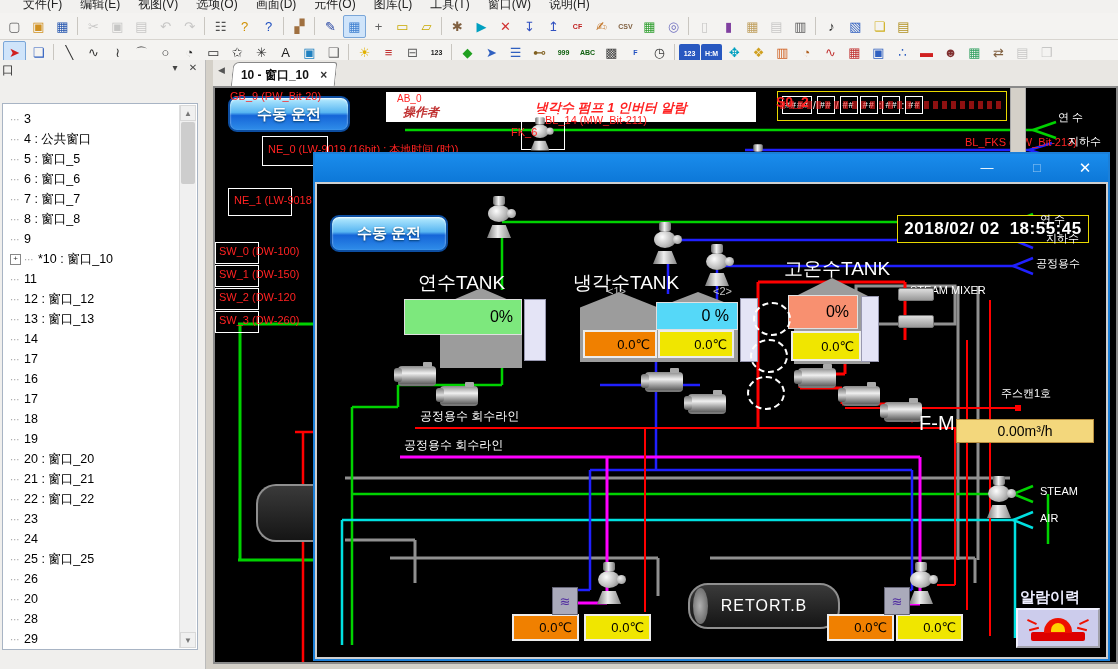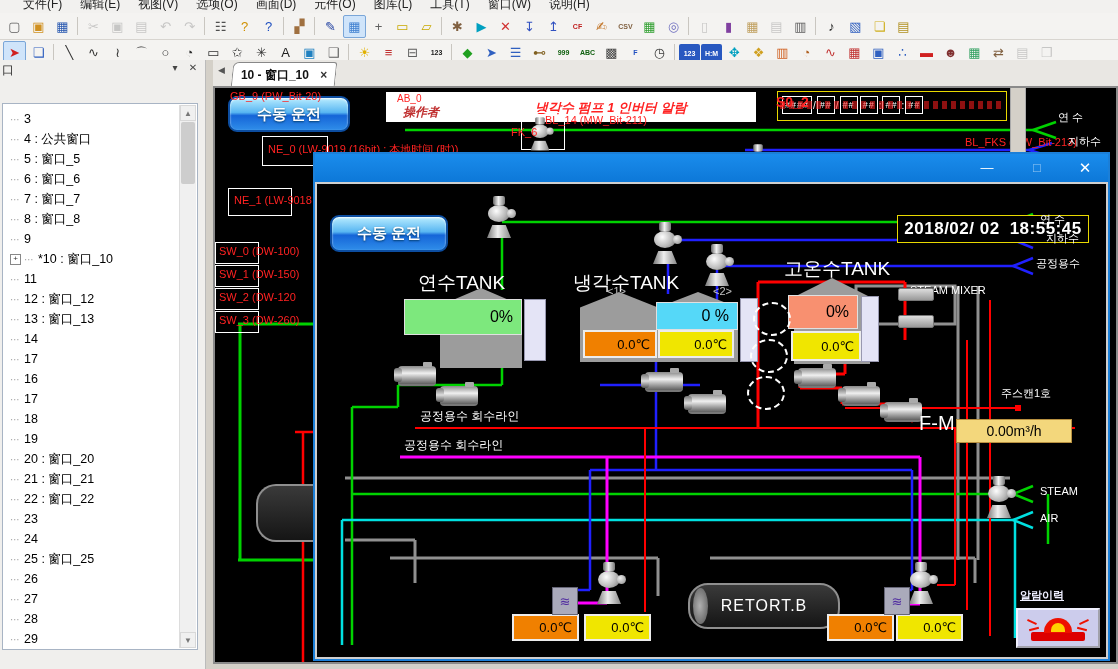"0.00m³/h" div.fmval { width: 116px -> 138px }
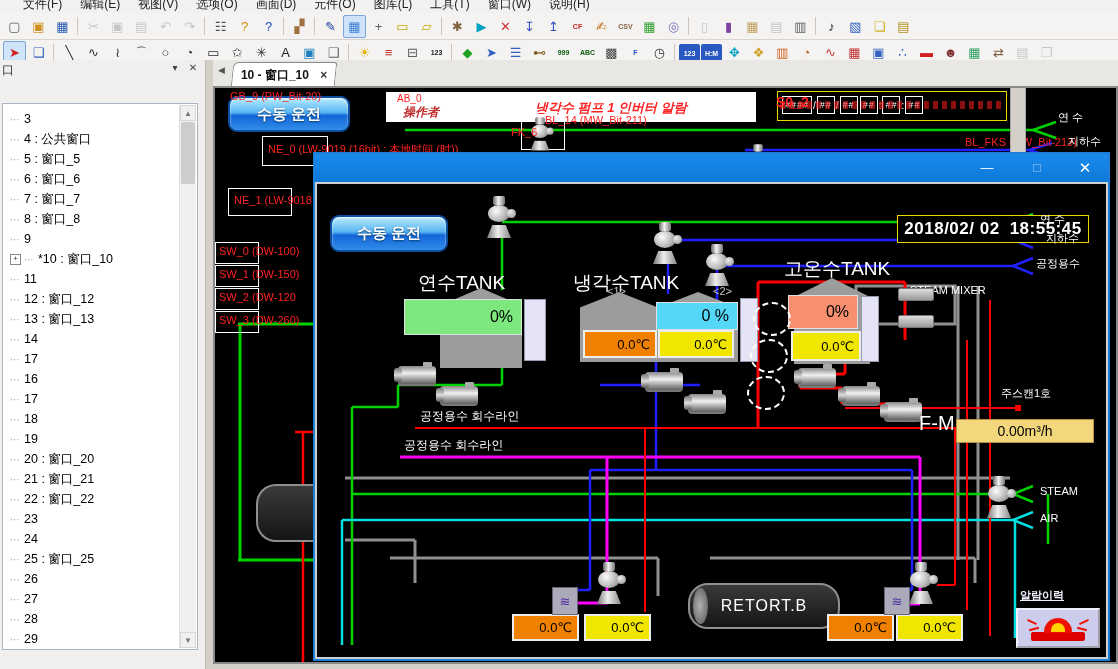"27" span { text: 27 -> 20 }
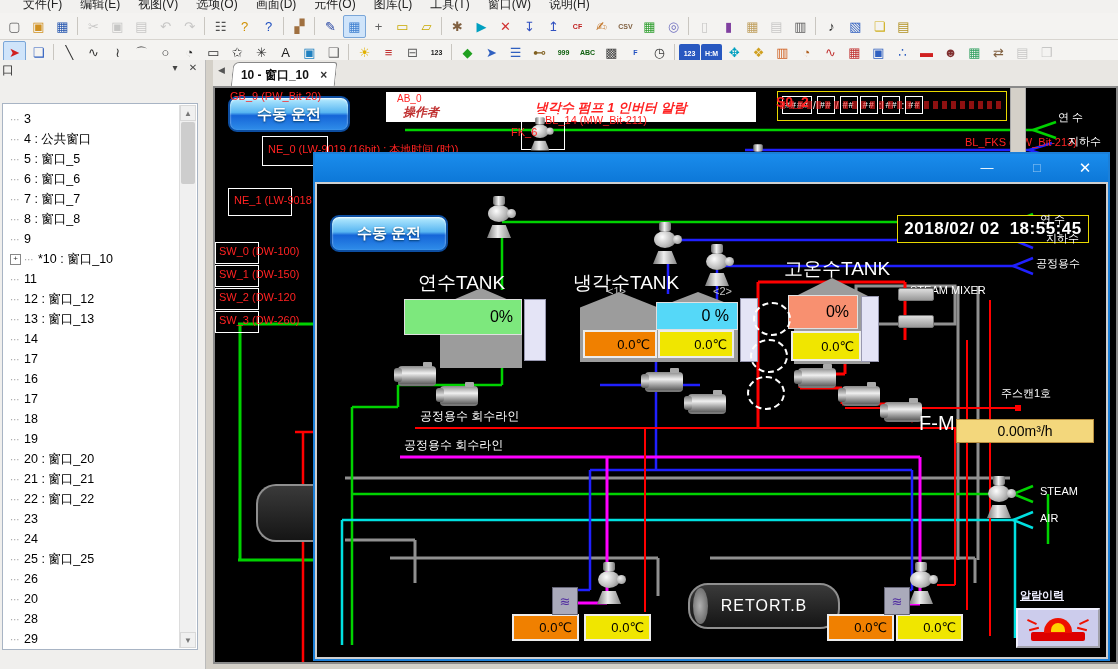"알람이력" #ahlbl { font-size: 11px -> 15px; text-decoration: underline -> none }
